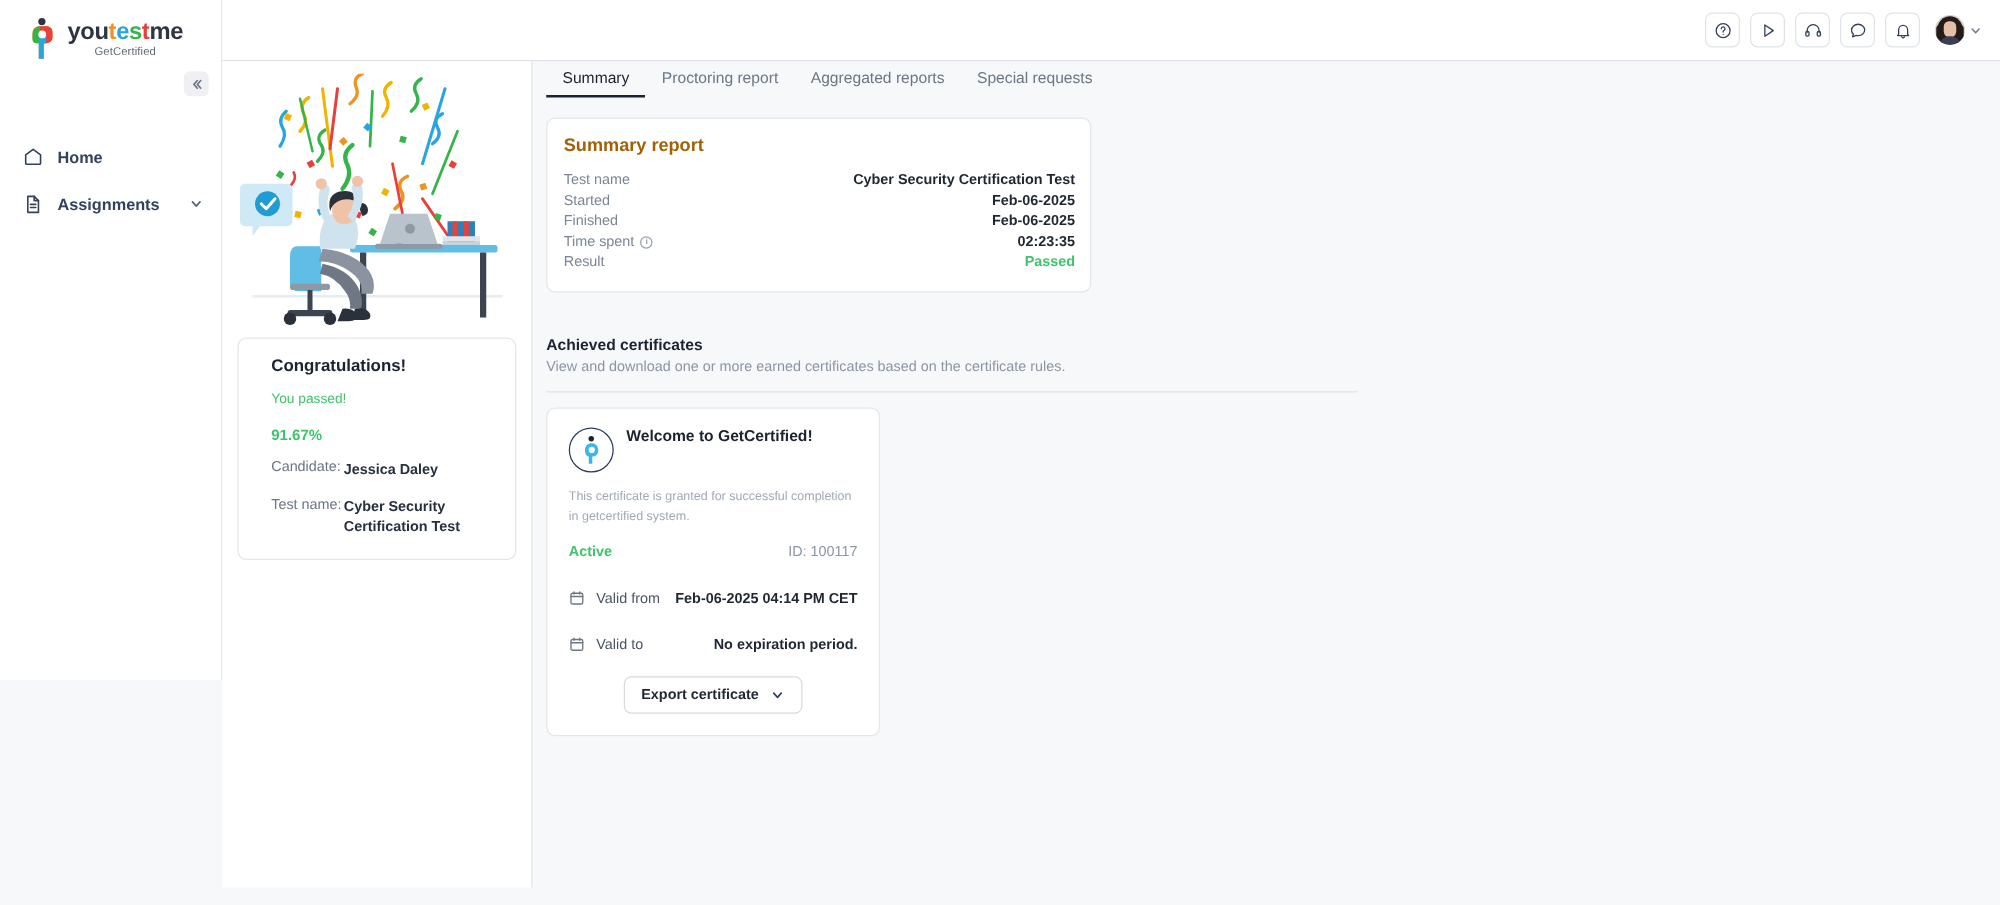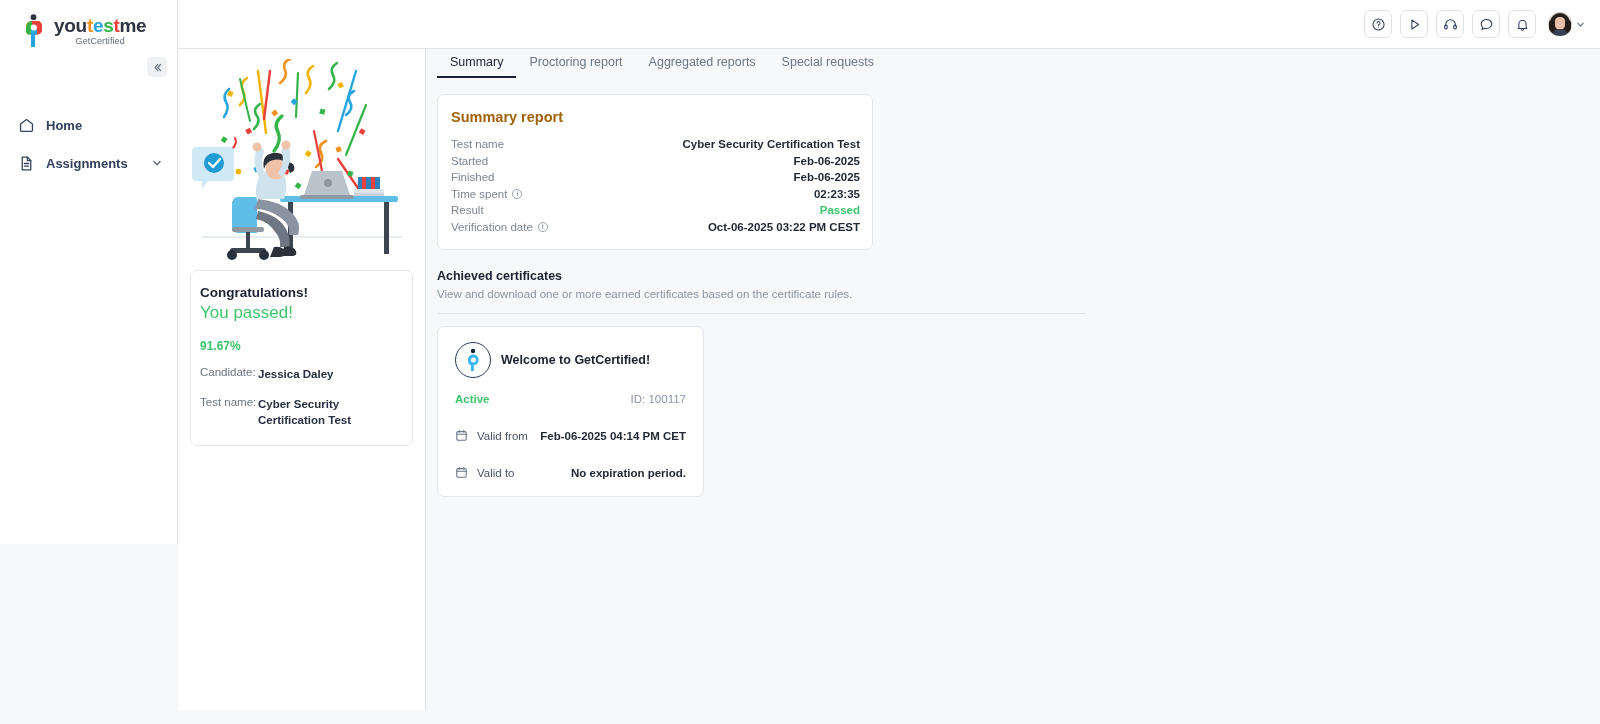"Verification date" div.srow { html: <div> <span> <span>Verification date</span> <i>i</i> </span> <span>Oct-06-2025 03:22 PM CEST</span> </div> -> none }
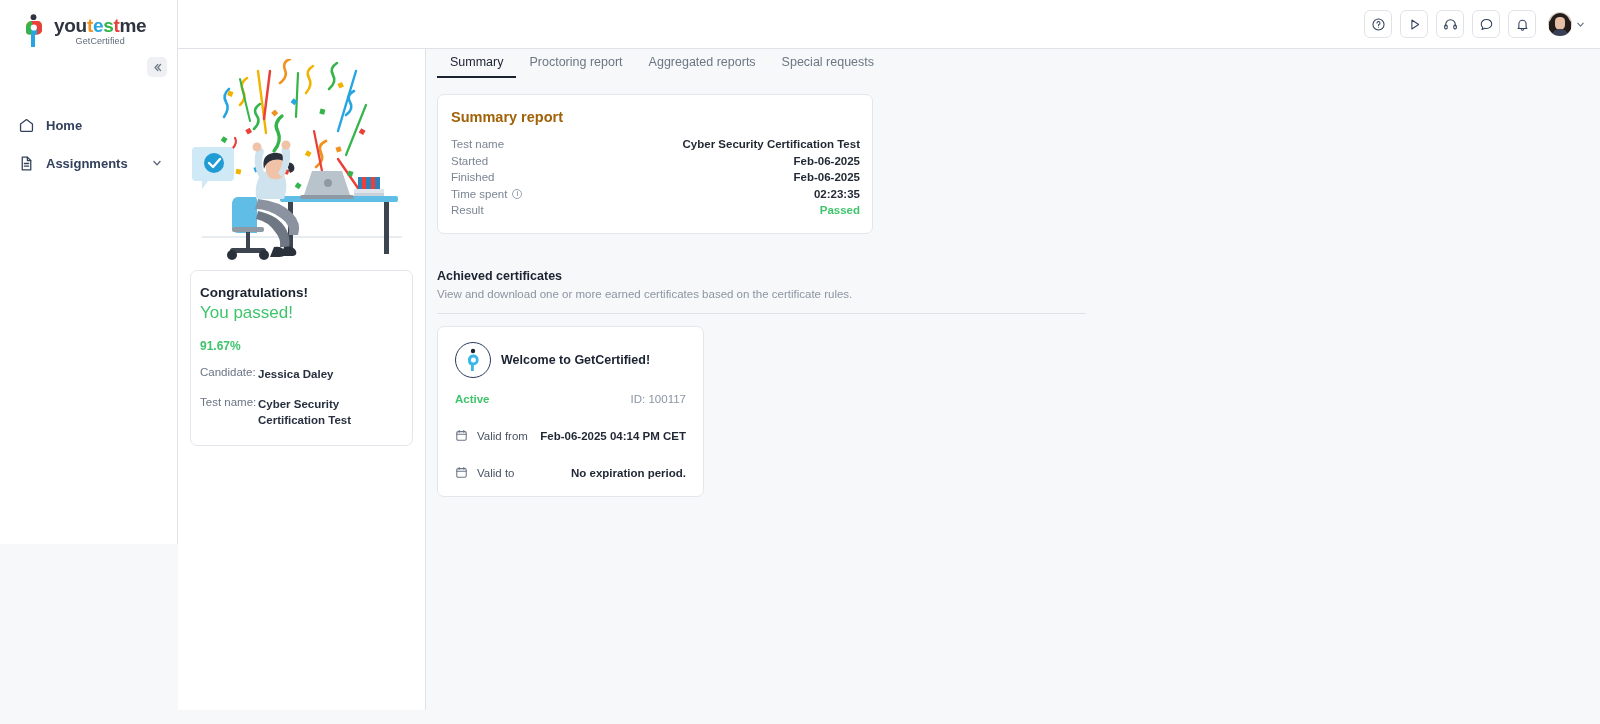"Congratulations!" .congrats-card { padding: 14px 14px 16px 9px -> 14px 14px 16px 26px }
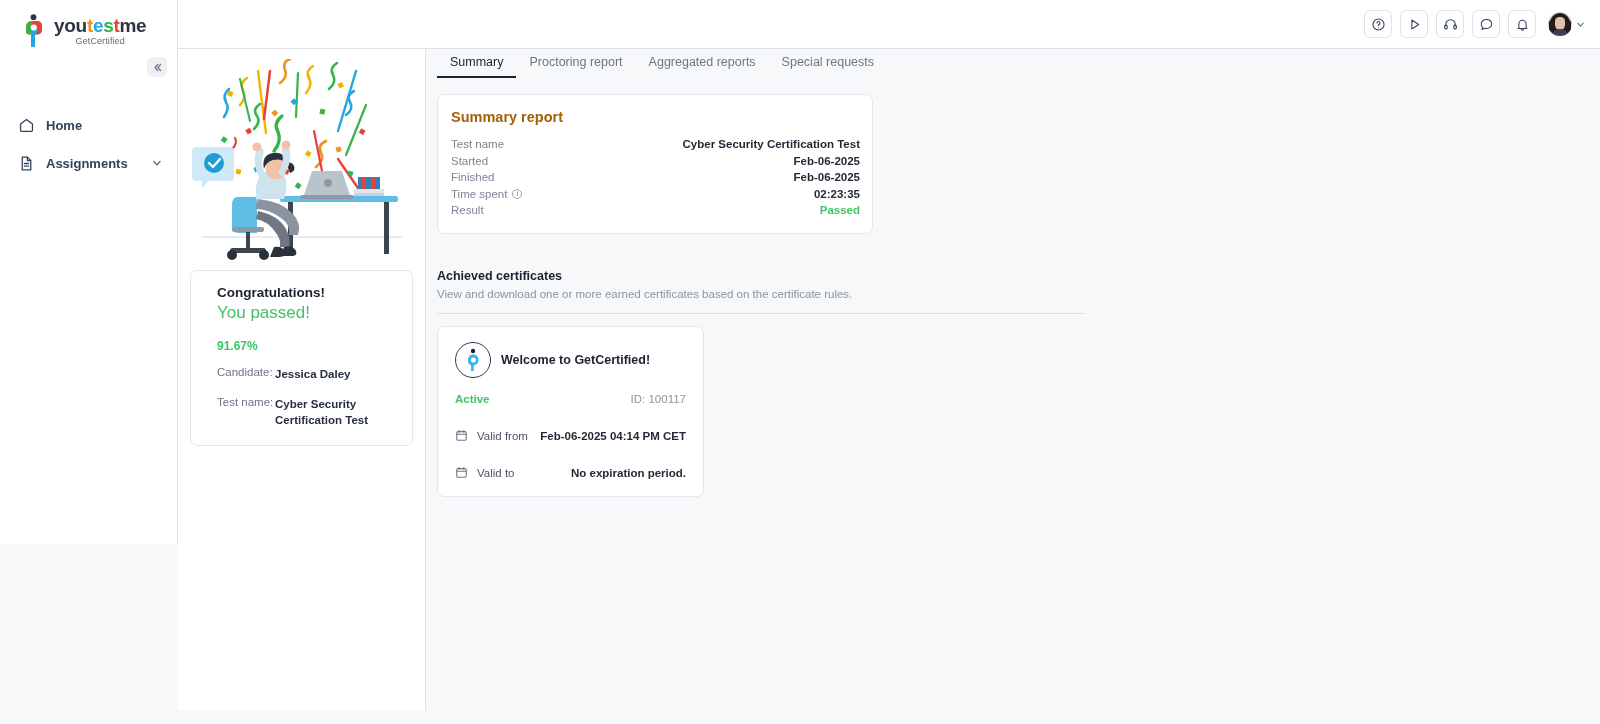"You passed!" .congrats-sub { font-size: 17px -> 11px; margin-top: 3px -> 13px }
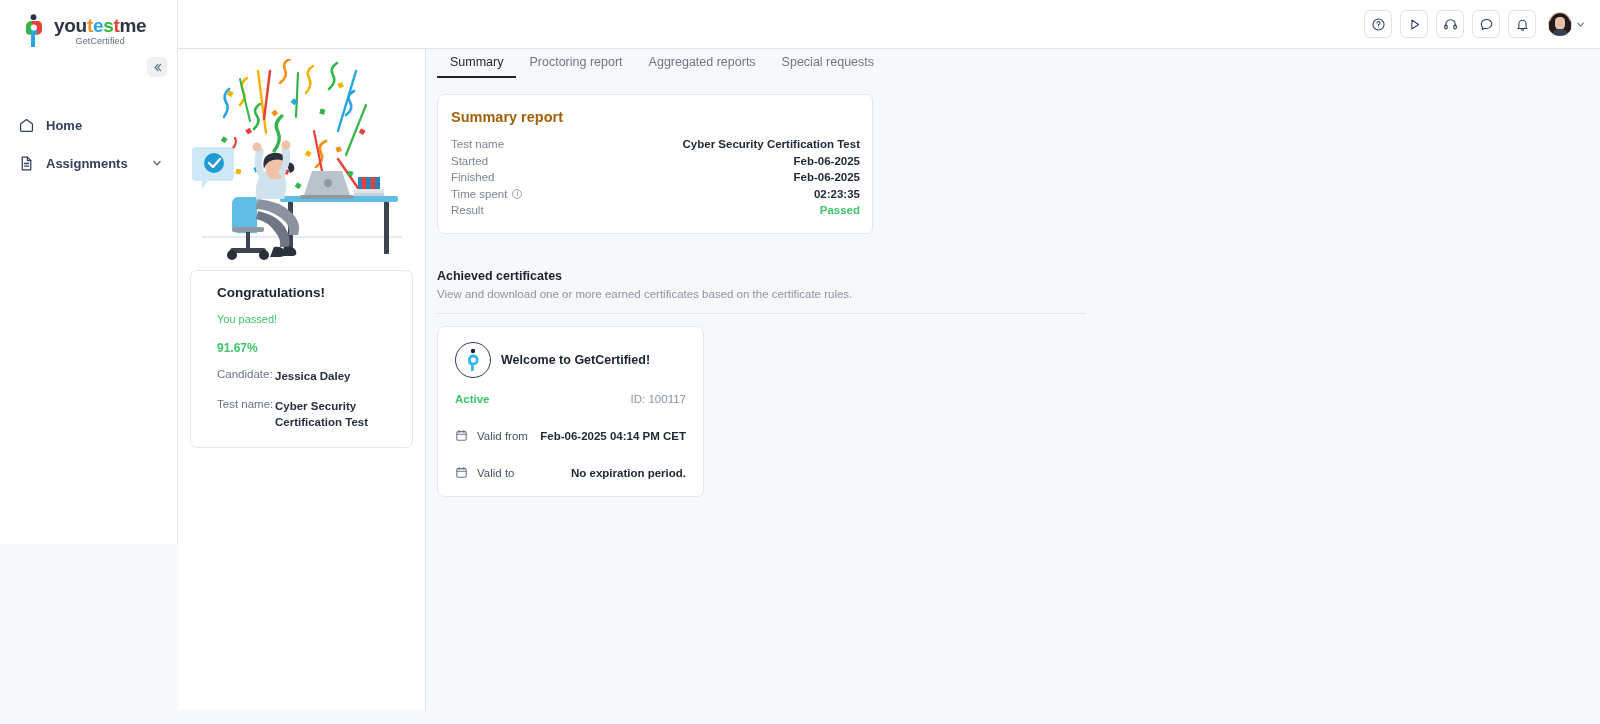"Welcome to GetCertified!" .cert-head { align-items: center -> flex-start }
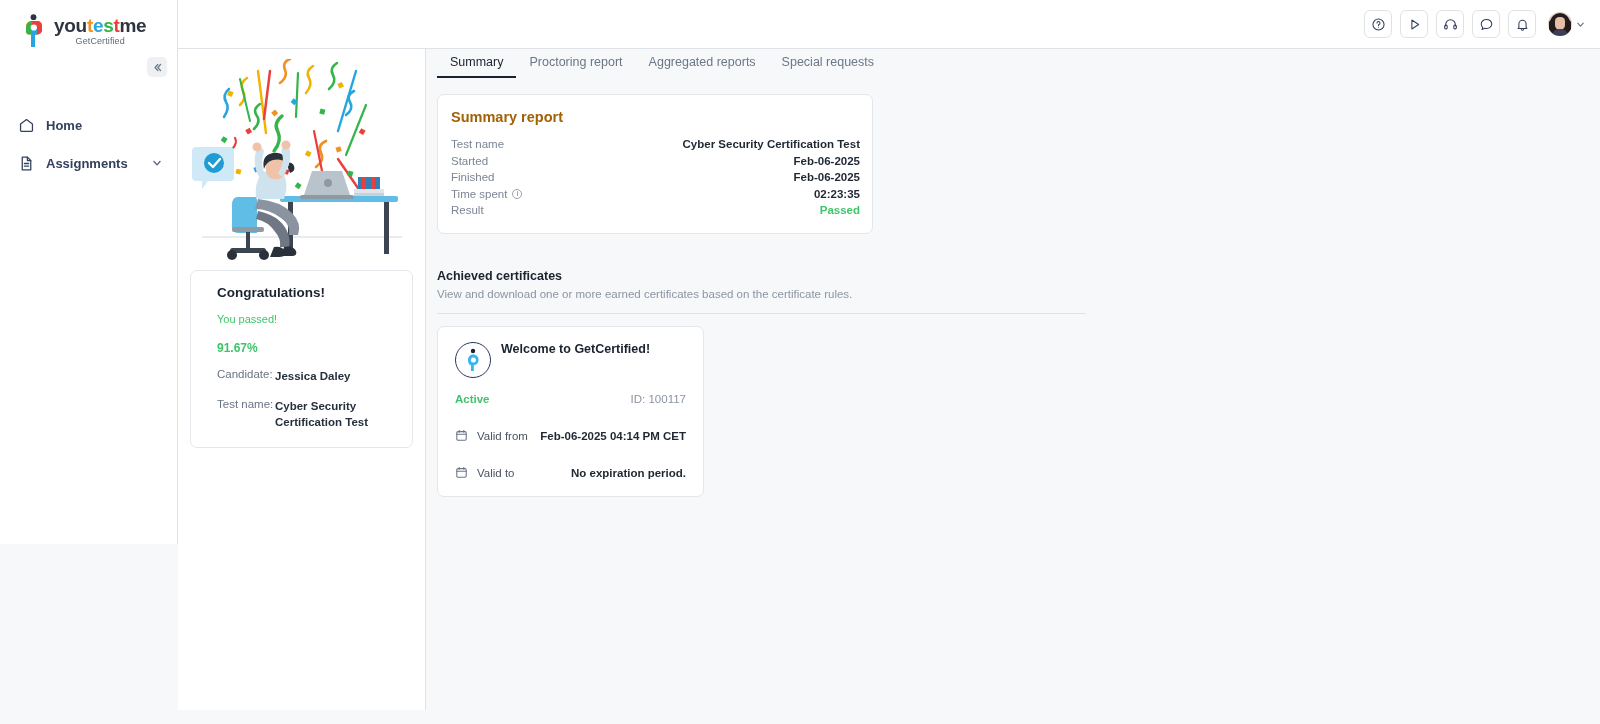"This certificate is granted for" div.cert-desc { html: none -> <div>This certificate is granted for successful completion in getcertified system.</div> }
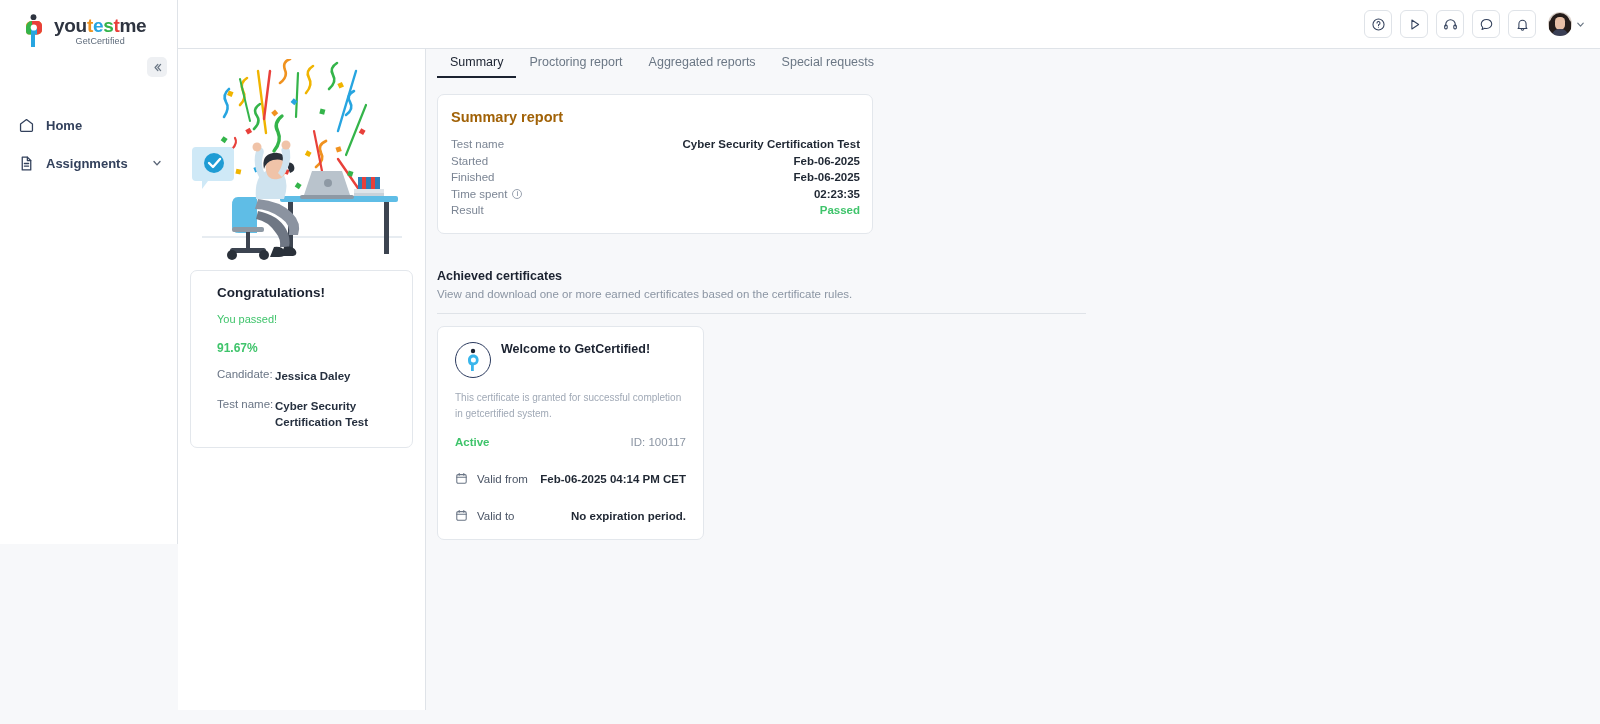"Export certificate" div.export-wrap { html: none -> <div> <button> <span>Export certificate</span> <svg> <polyline></polyline> </svg> </button> </div> }
